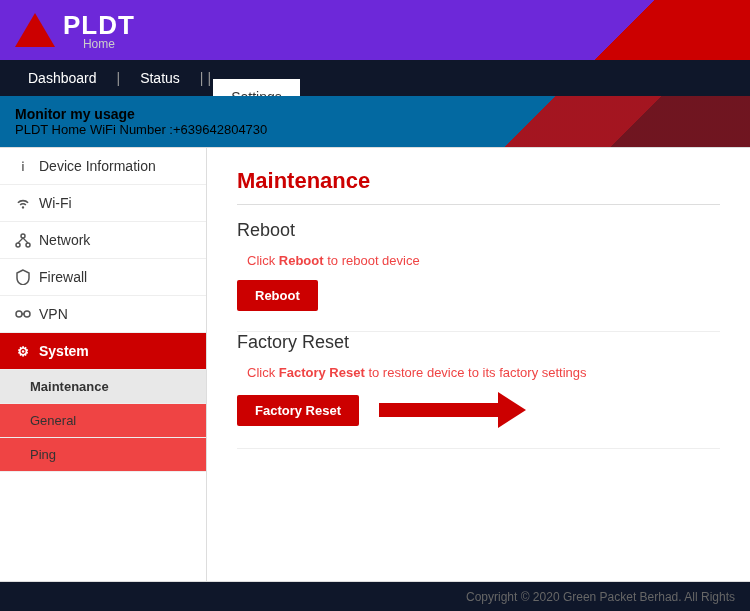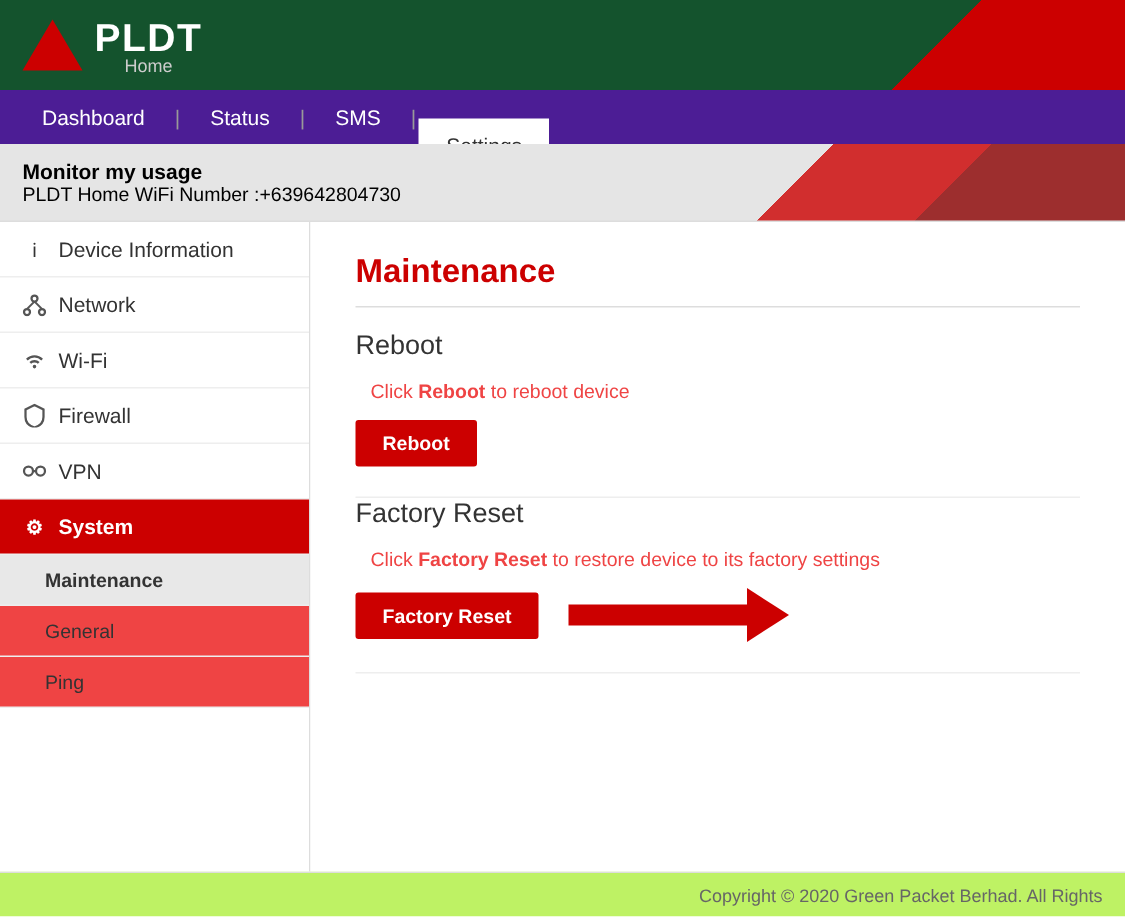"PLDT" .header { background: #14532d -> #6d28d9 }
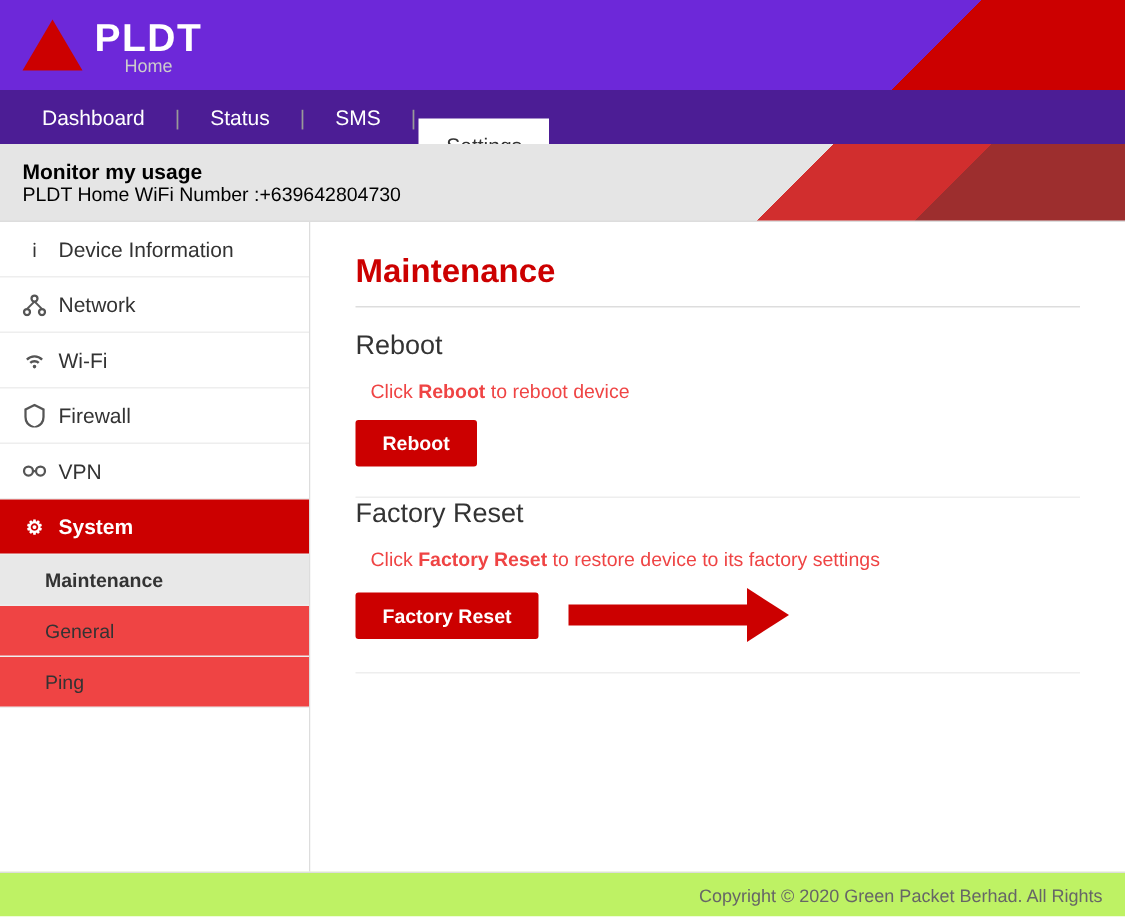"Dashboard" .nav-tabs { background: #4c1d95 -> #0f172a }
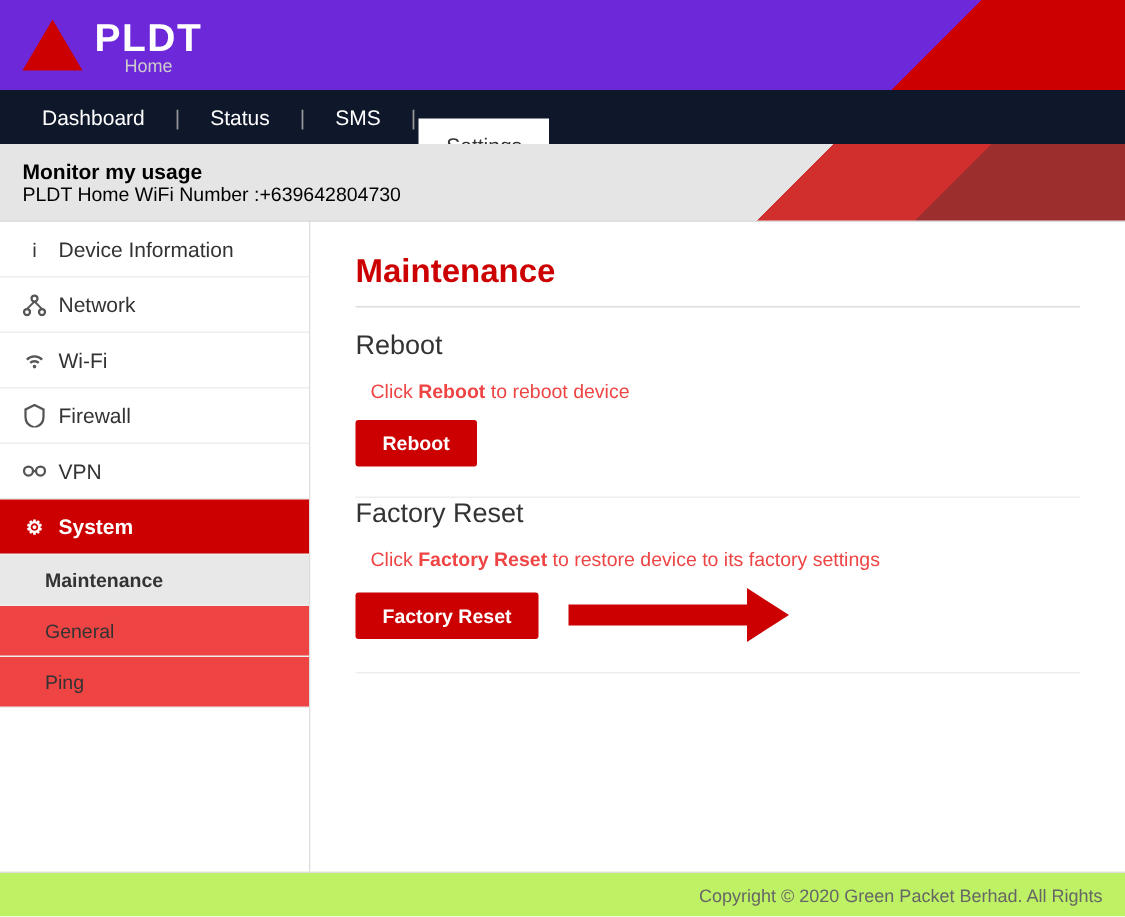"SMS" a.nav-tab { html: <a>SMS</a> -> none }
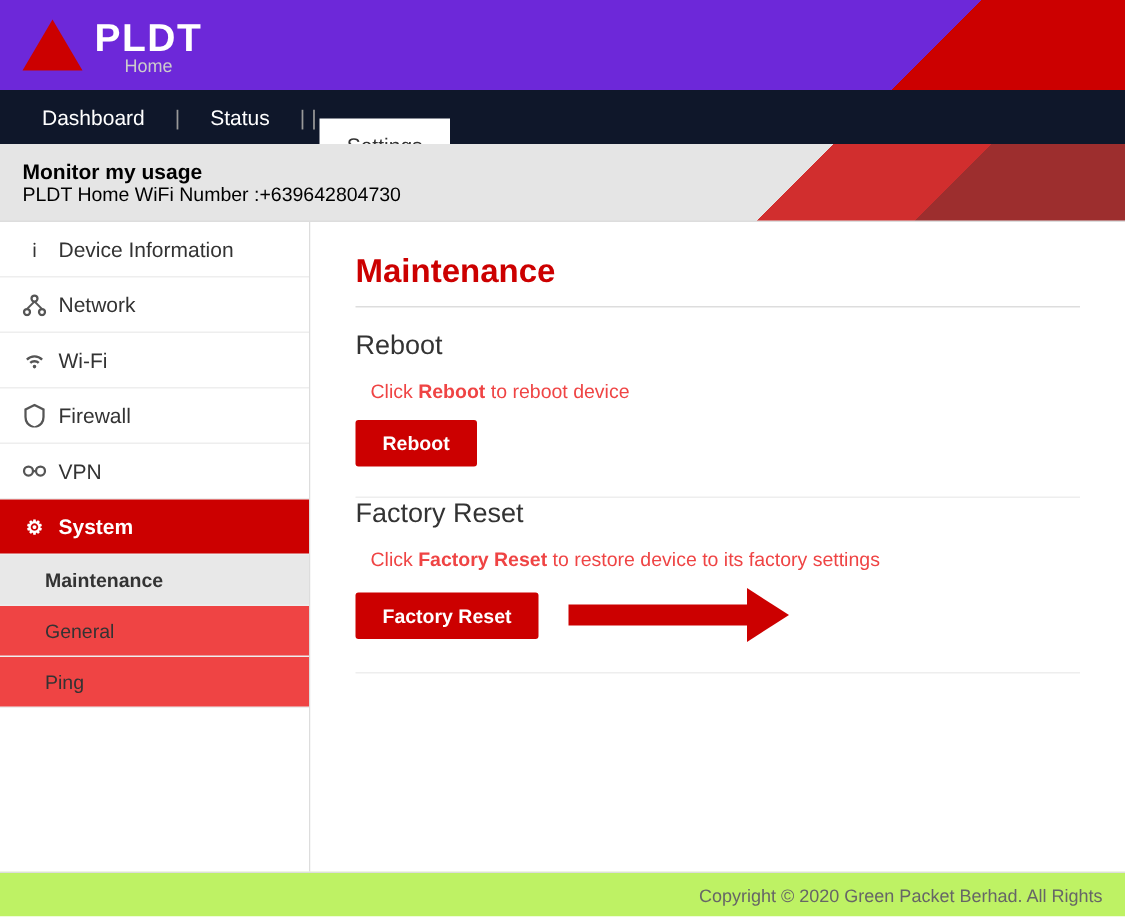"Monitor my usage" .banner { background: #e5e5e5 -> #0369a1 }
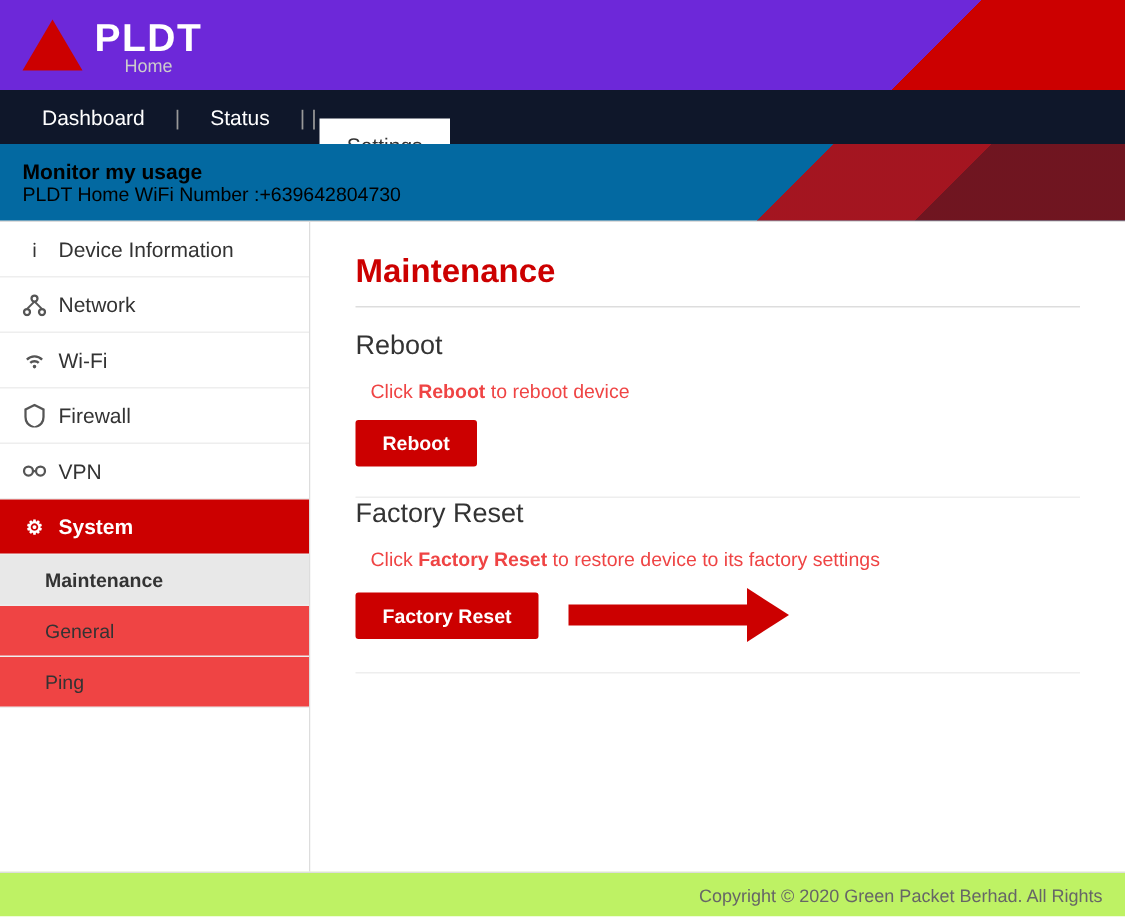"Network" div.sidebar-item { order: before "Wi-Fi" -> after "Wi-Fi" }
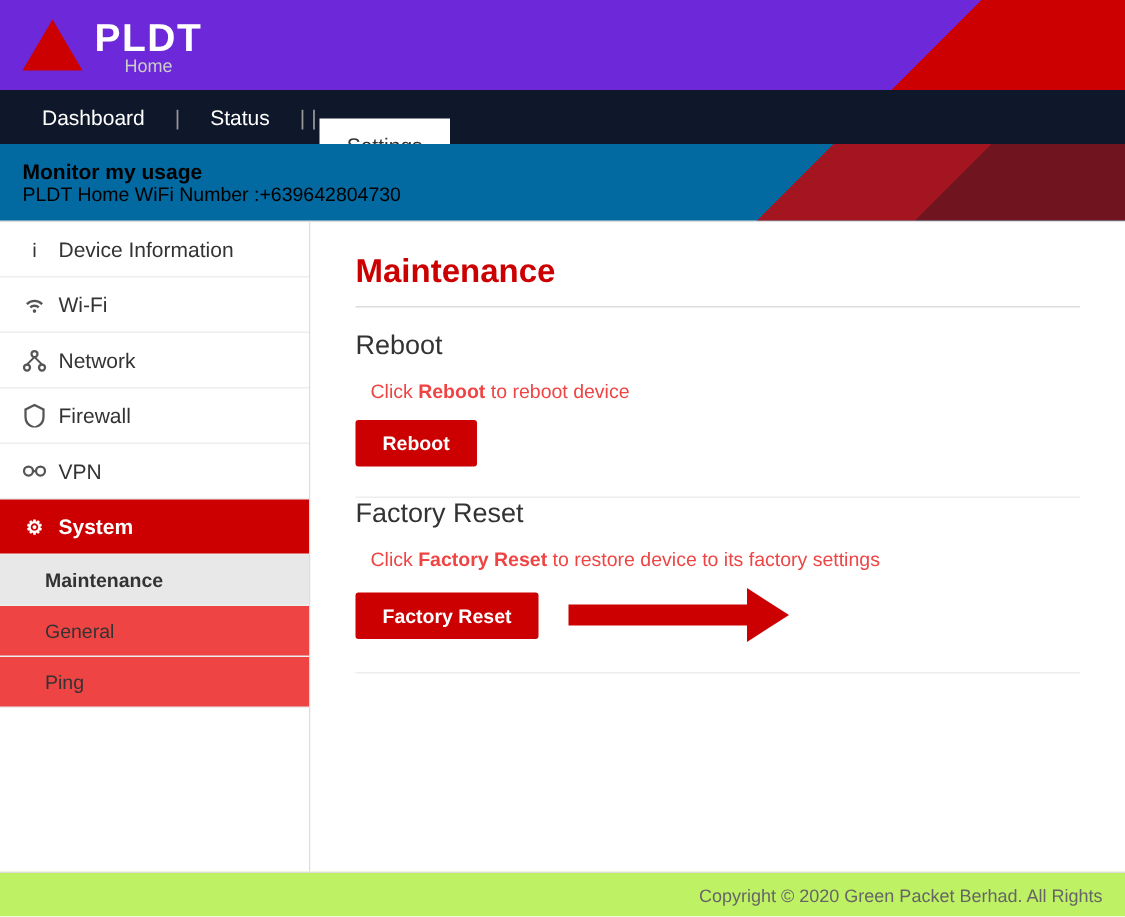"Copyright © 2020 Green Packet" .footer { background: #bef264 -> #0f172a }
